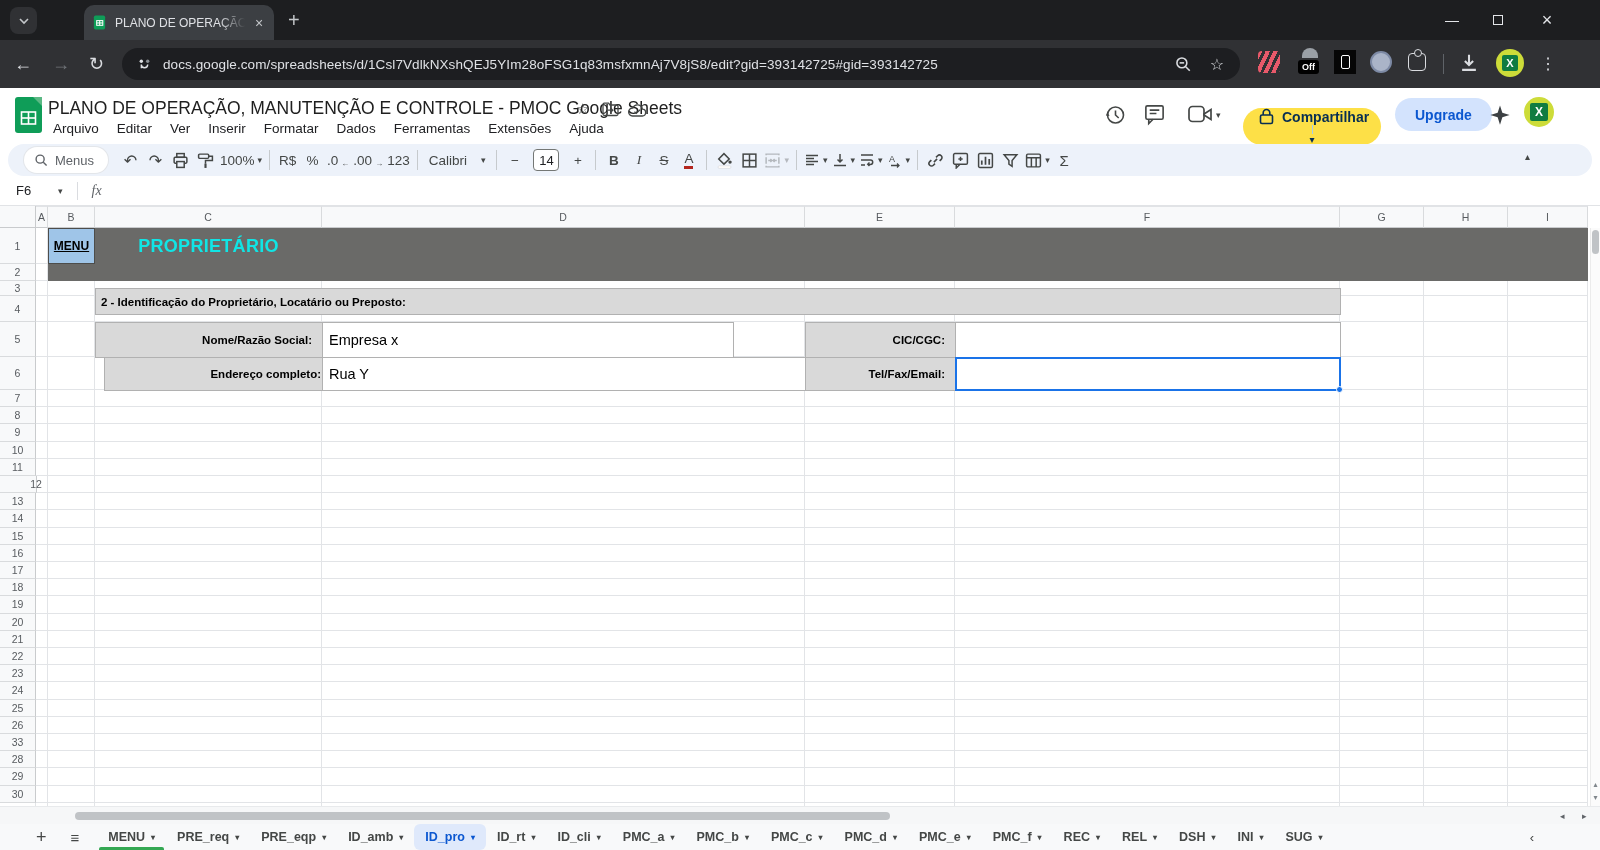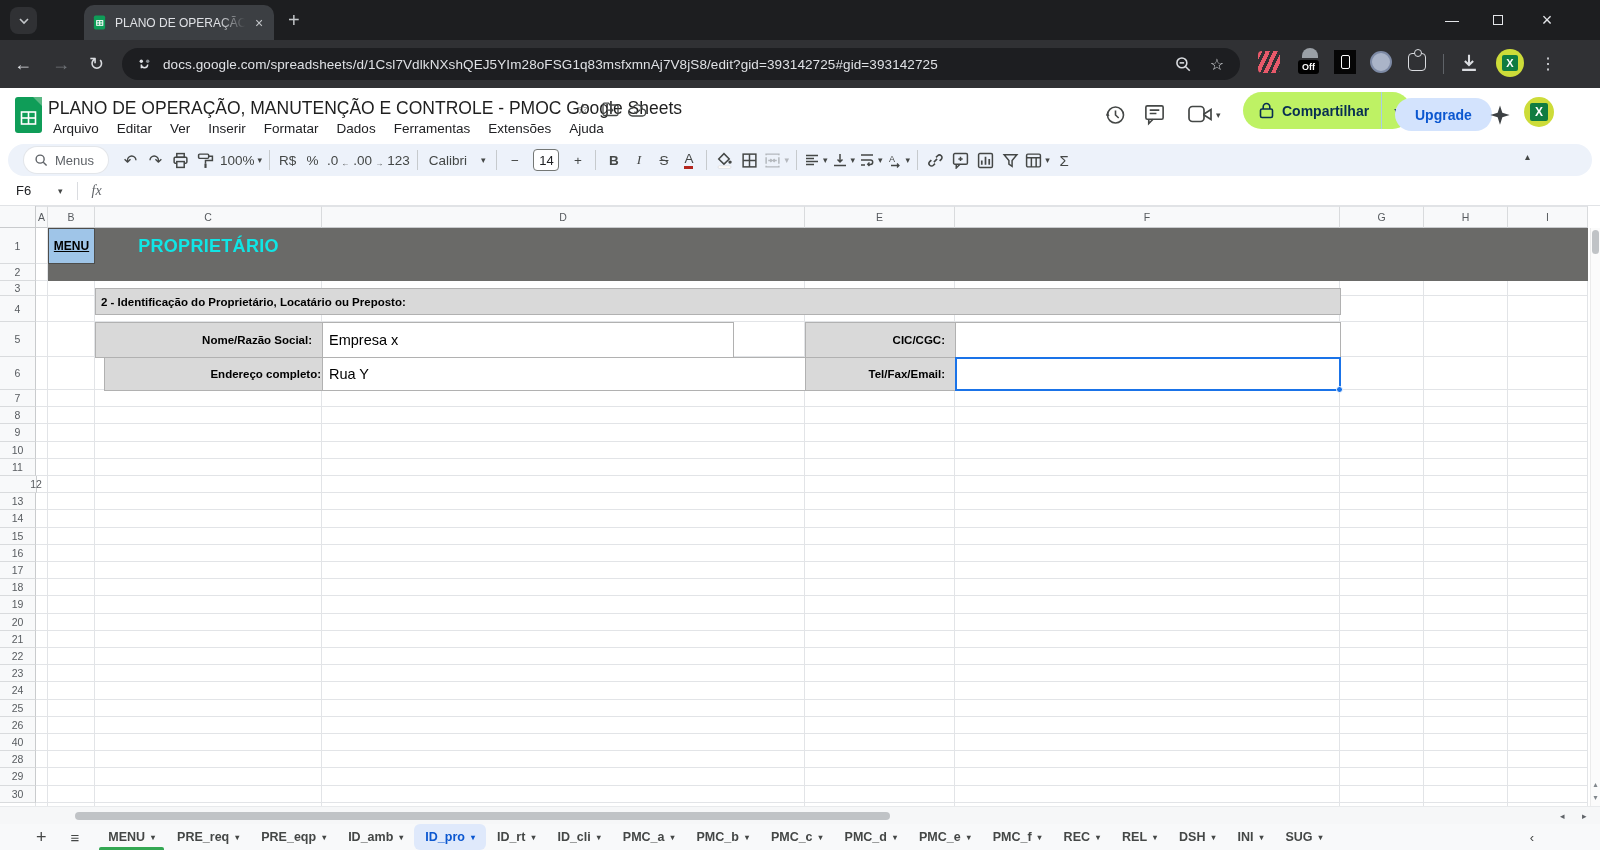"Compartilhar" #sharebtn { background: #bef264 -> #fde047; flex-direction: none -> column; top: 4px -> 20px }
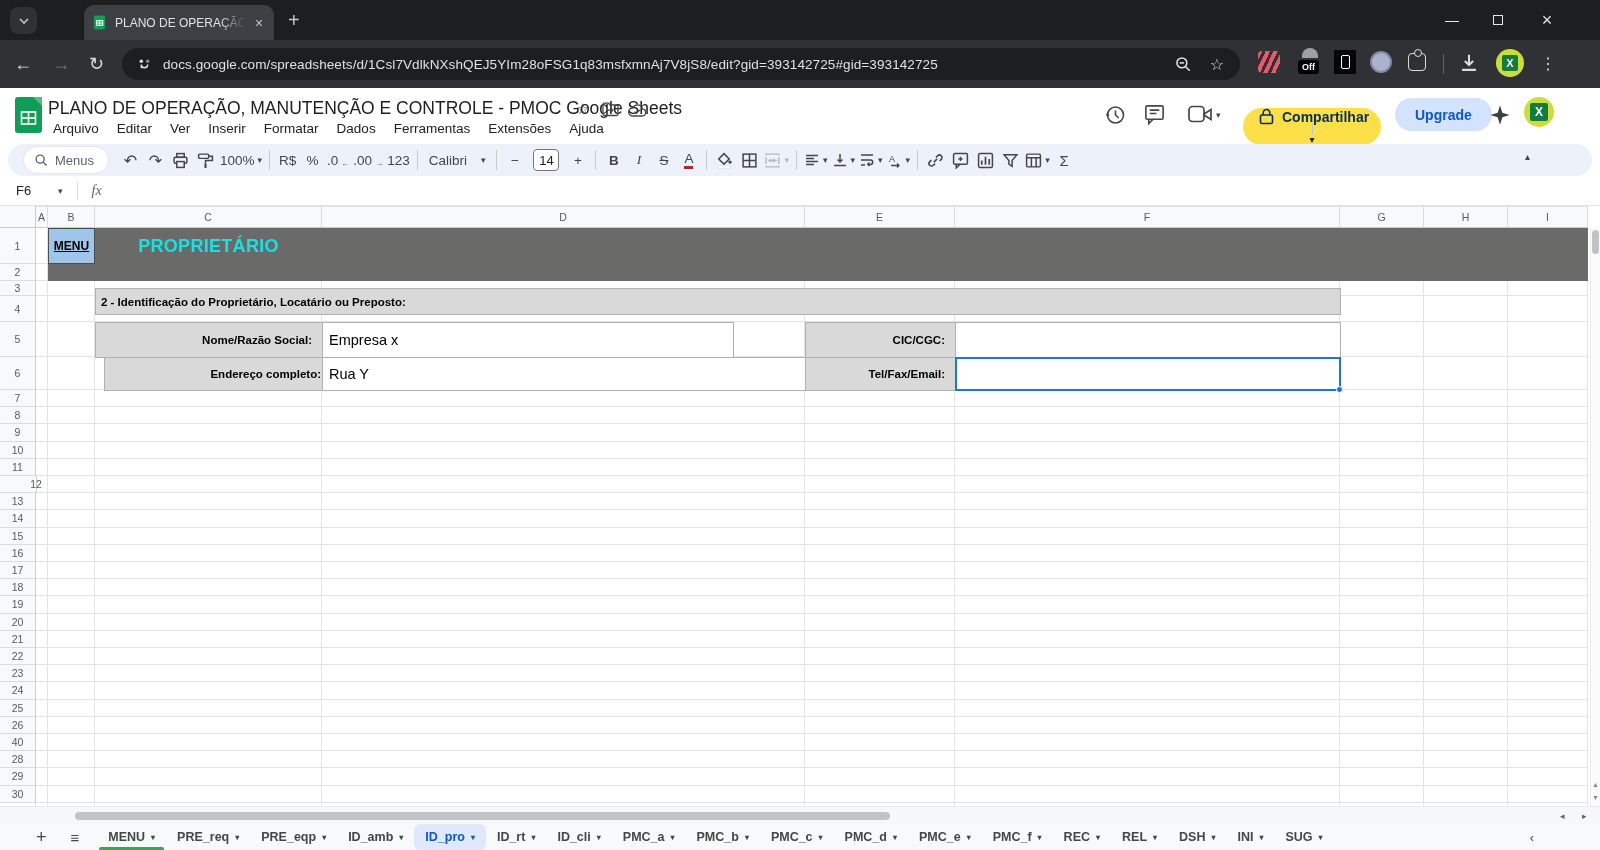"40" div.rhcell { text: 40 -> 33 }
